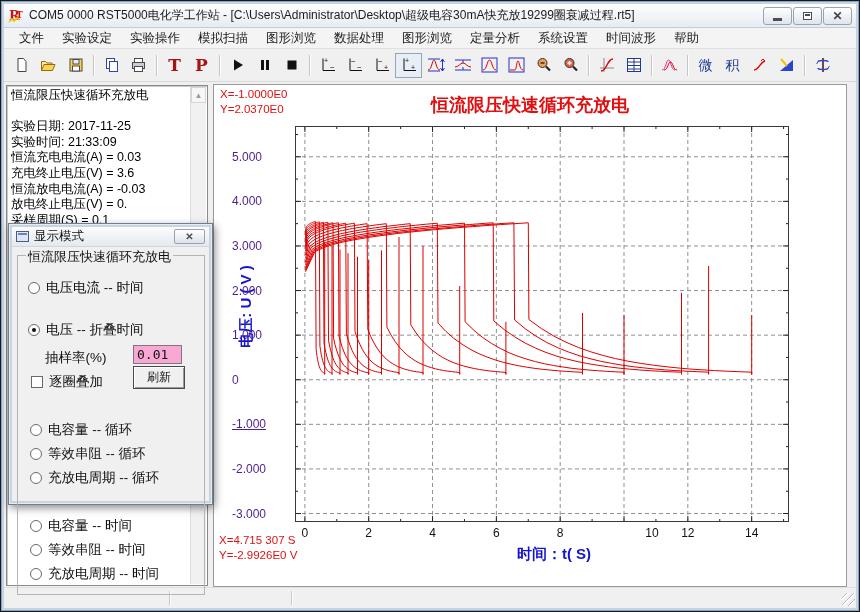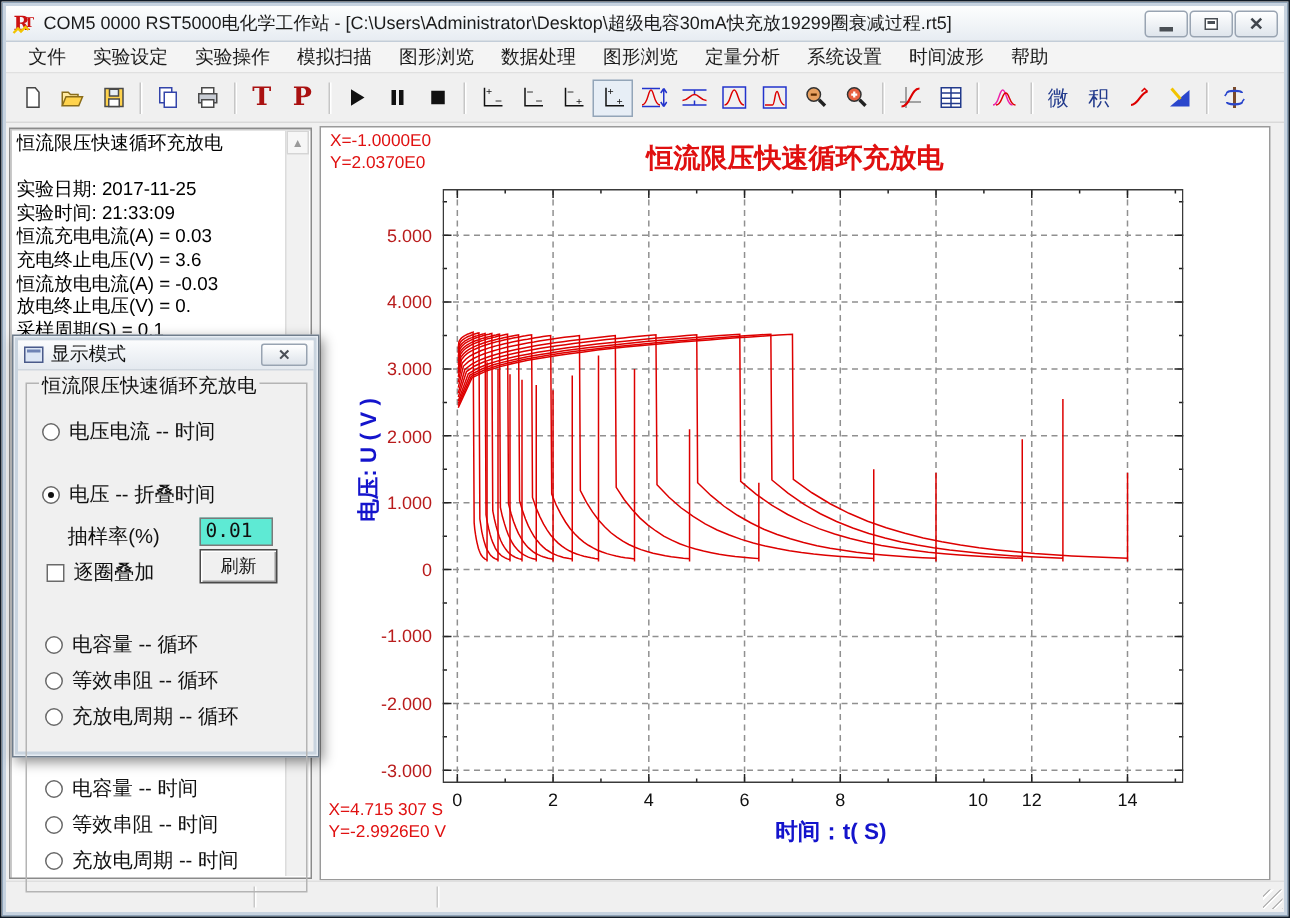"5.000" .yticklabels span { color: #b91c1c -> #4c1d95; text-align: right -> left }
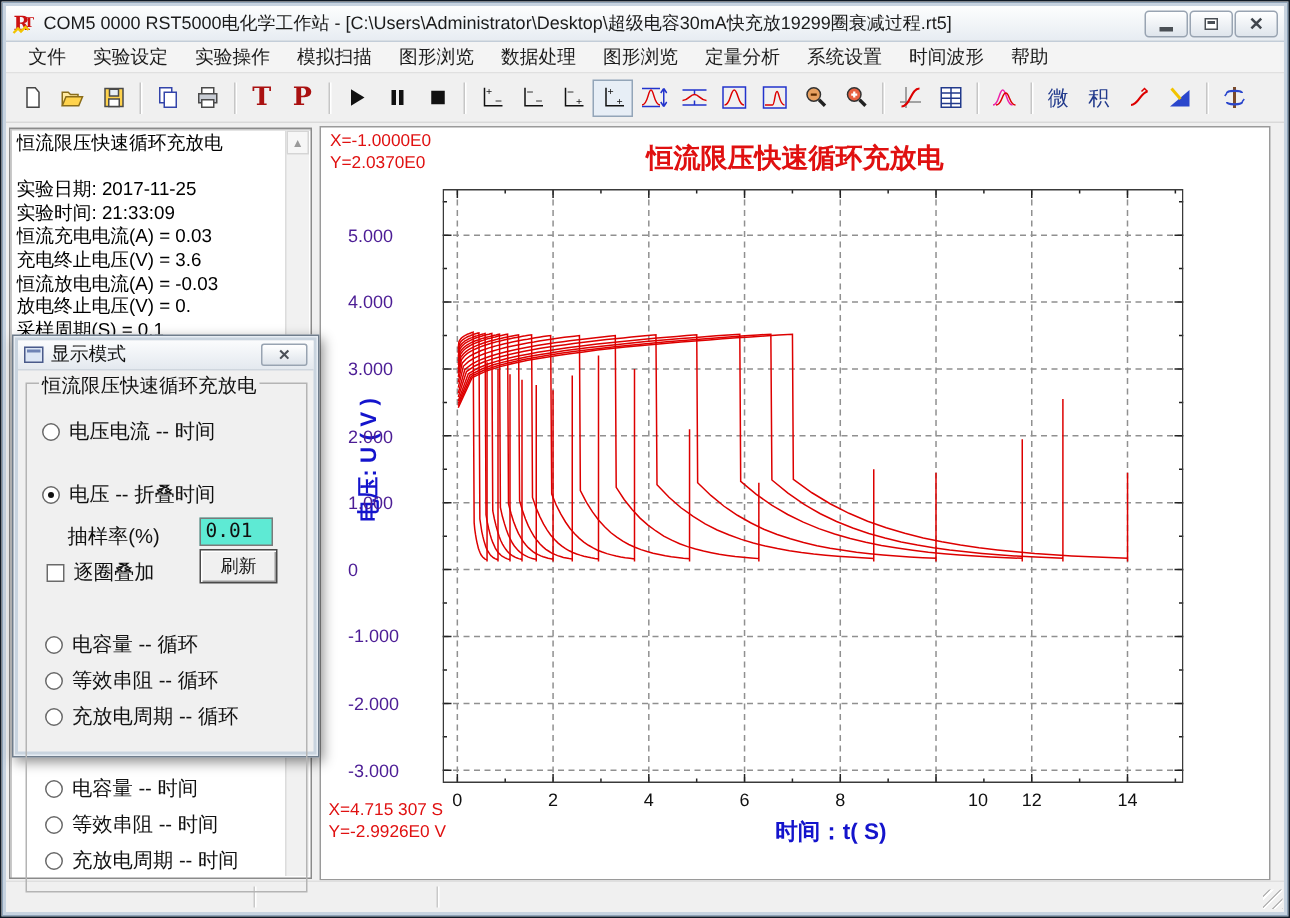"0.01" .dlg-input { background: #5eead4 -> #f9a8d4 }
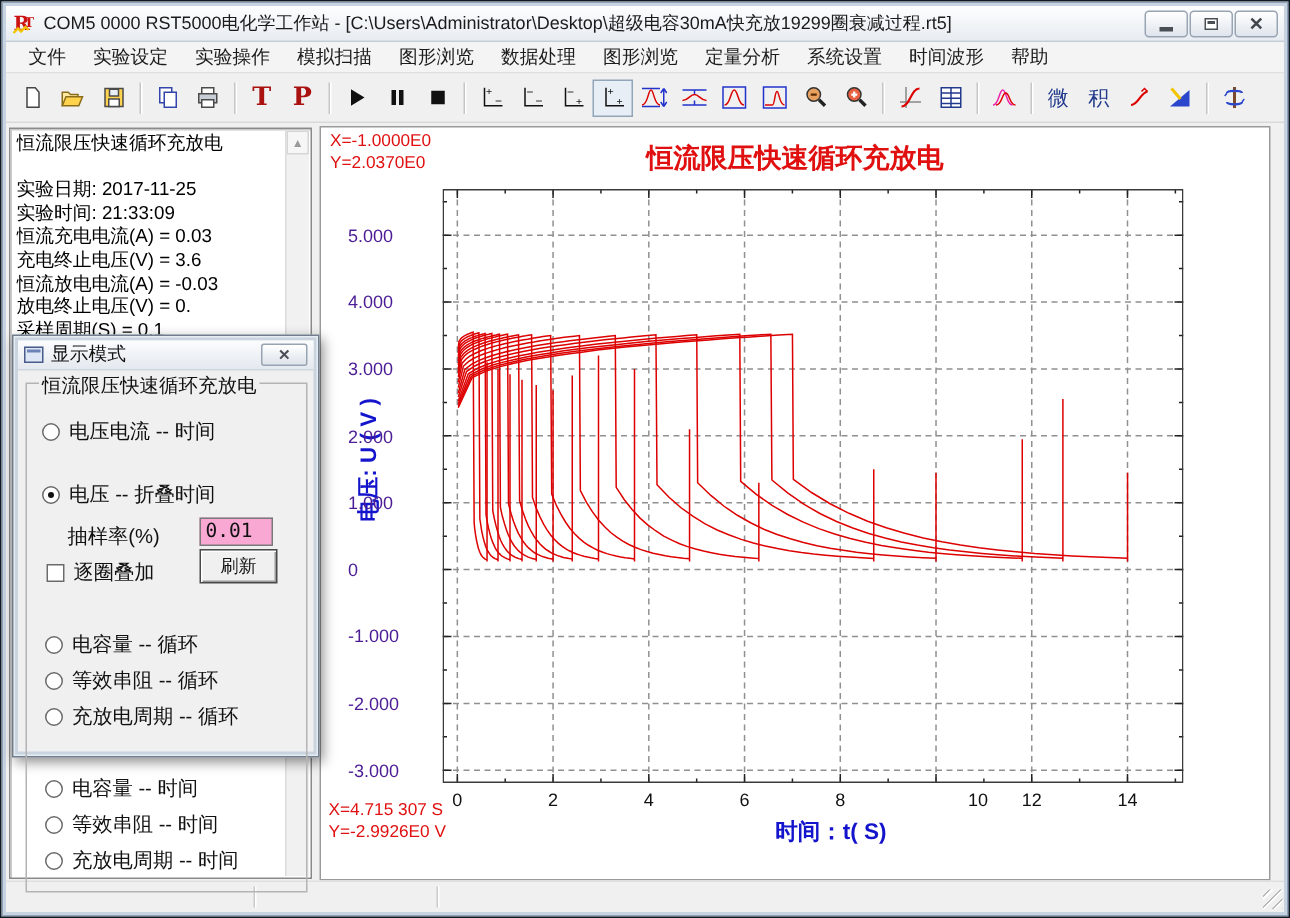"-1.000" span { text-decoration: none -> underline }
